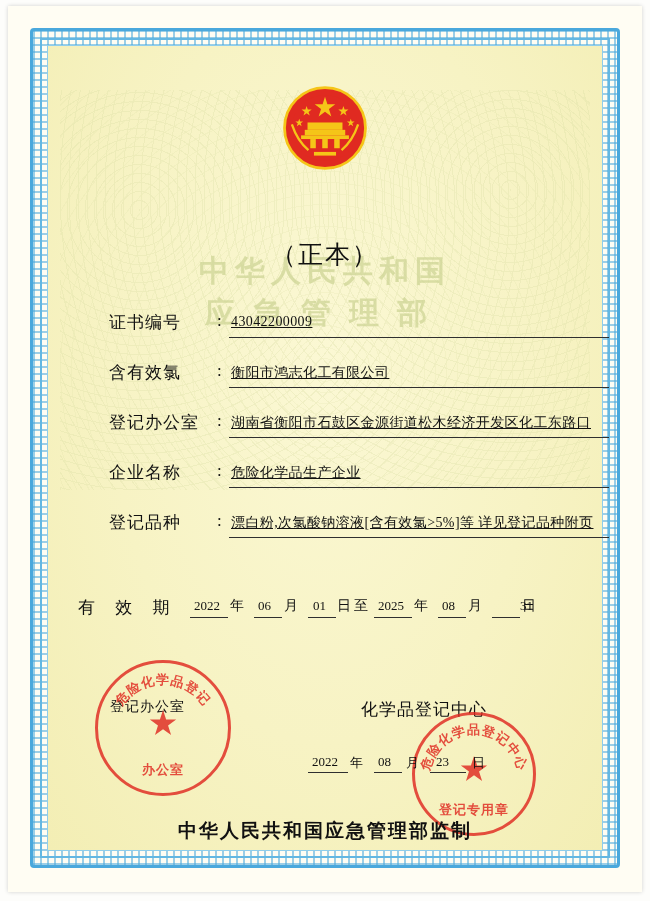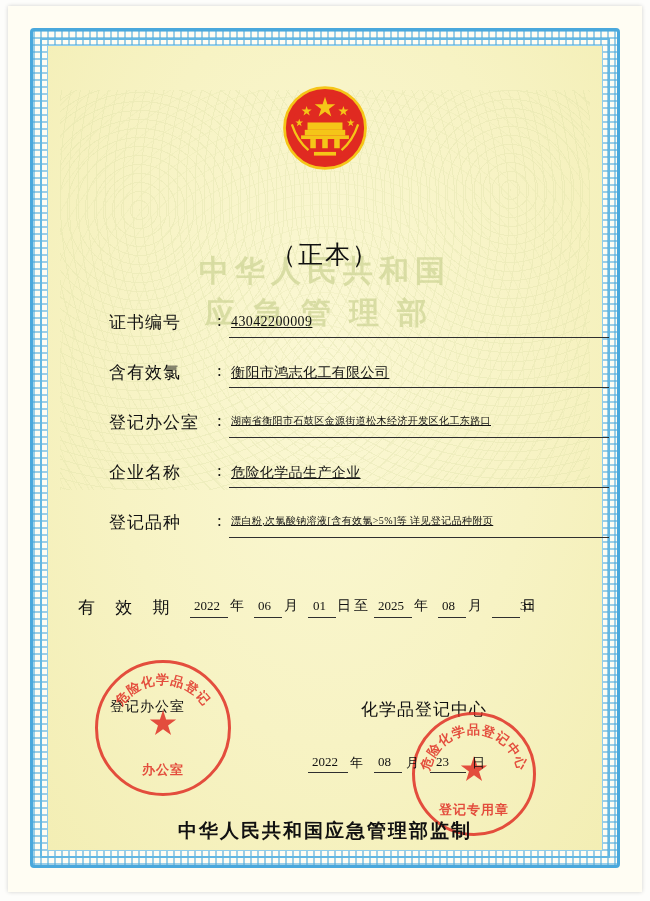"湖南省衡阳市石鼓区金源街道松木经济开发区化工东路口" .value-small { font-size: 10px -> 14px }
